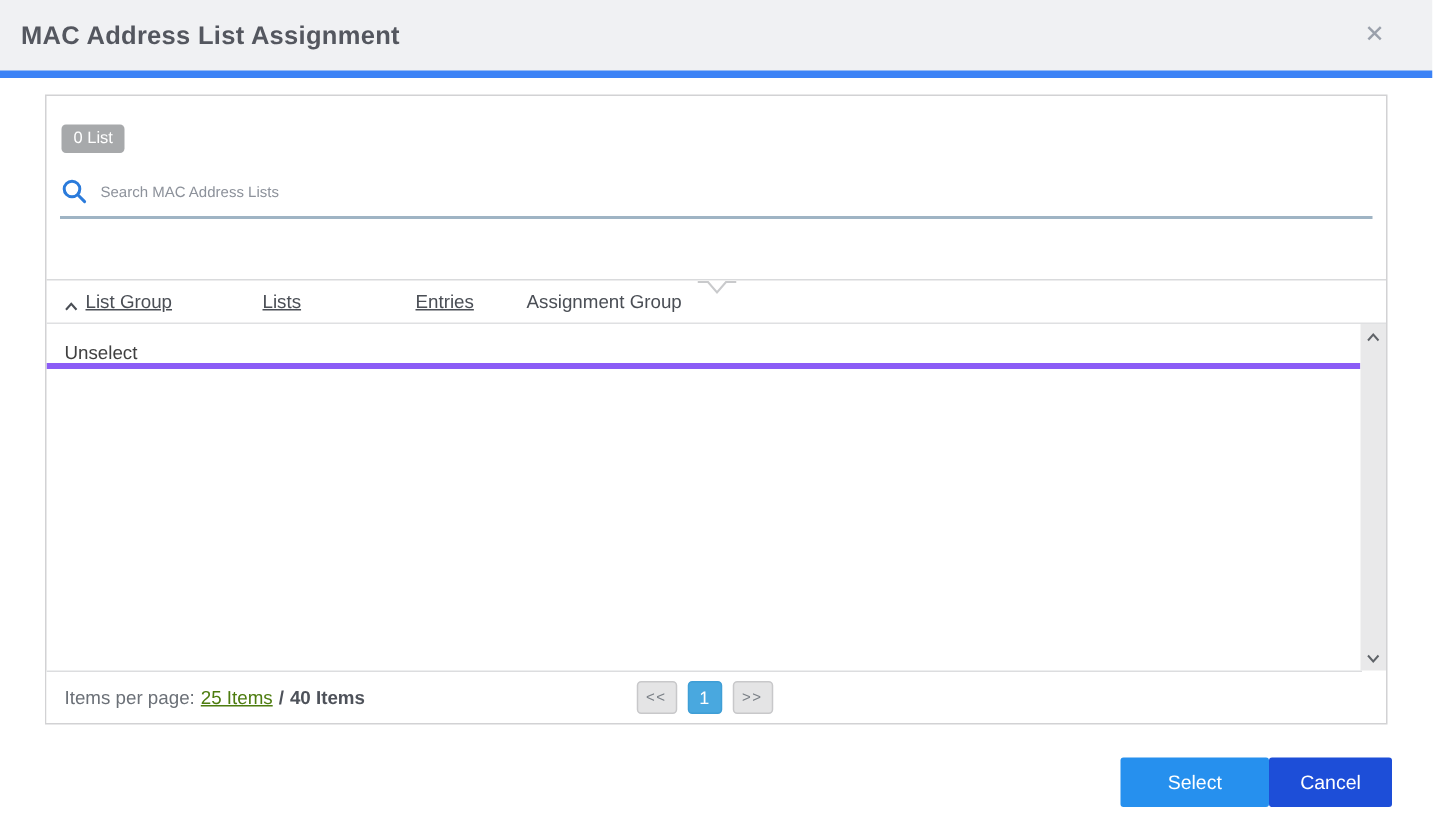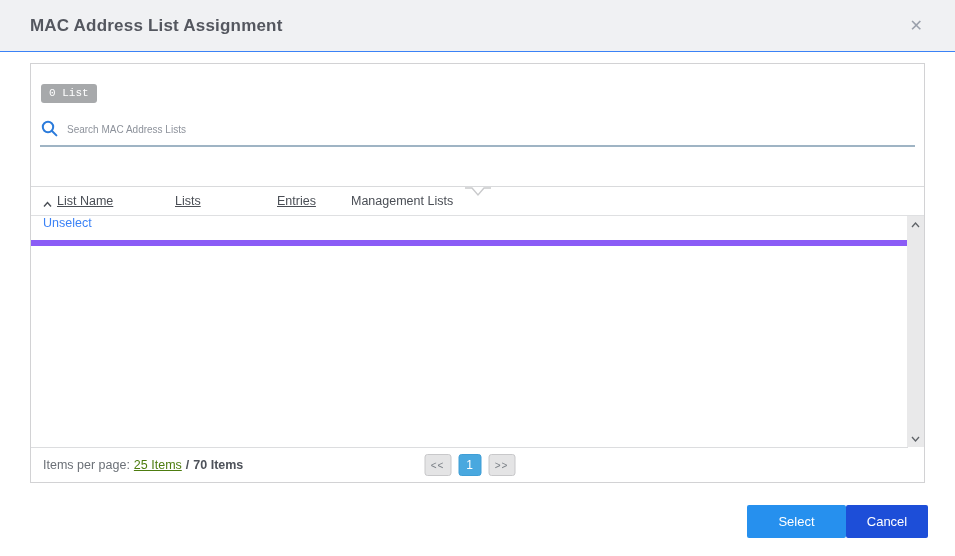"MAC Address List Assignment" .dlg-header { border-bottom: 1px solid #3b82f6 -> 5px solid #3b82f6; padding: 0 28px 0 30px -> 0 28px 0 14px }
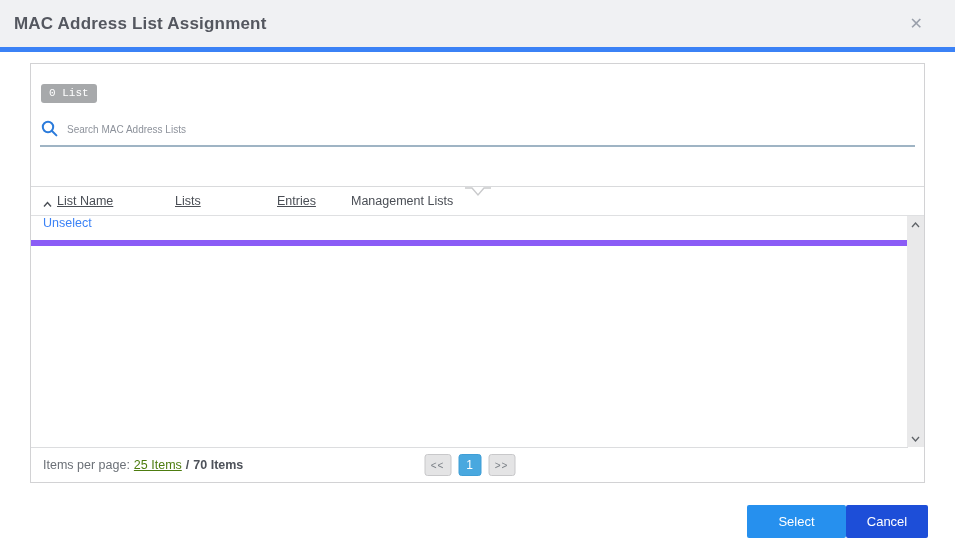"0 List" .count-badge { font-family: Liberation Mono, monospace -> none }
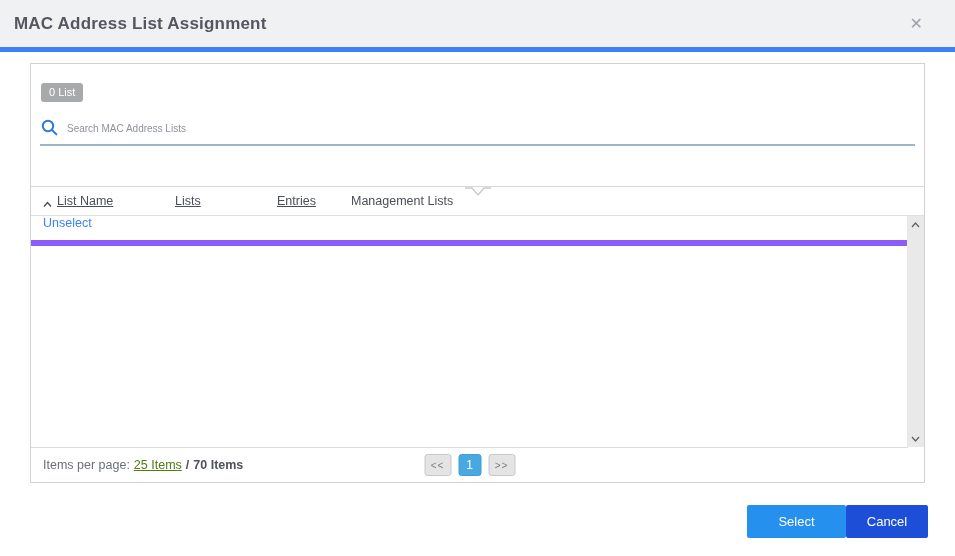"List Name" span.th-label { text: Name -> Group }
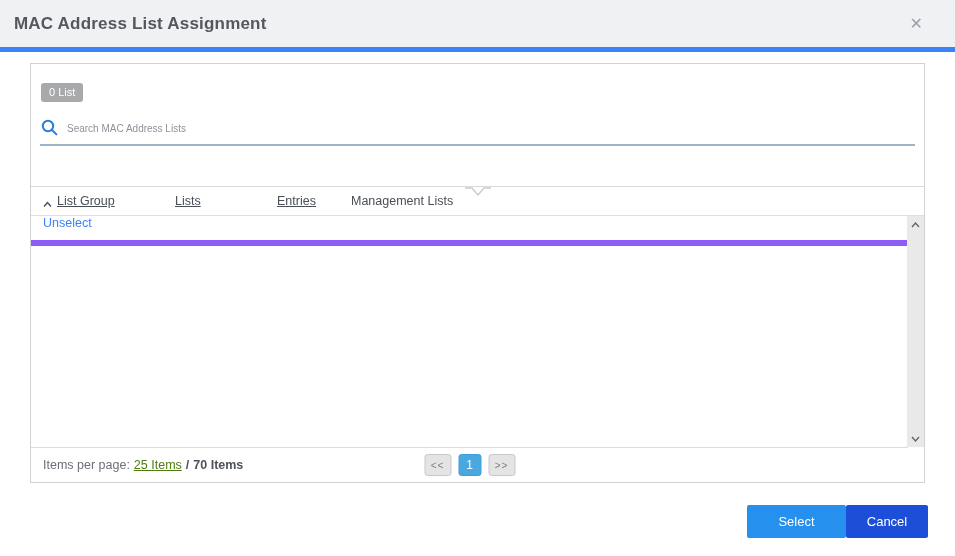"Management Lists" span.th-label { text: Management Lists -> Assignment Group }
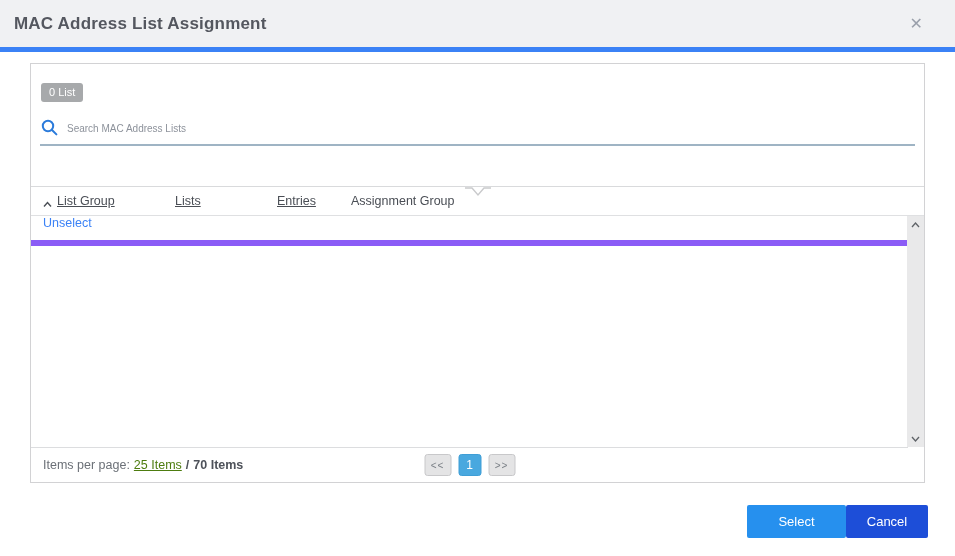"Unselect" .trow { align-items: flex-start -> flex-end; border-bottom: 6px solid #8b5cf6 -> 4px solid #8b5cf6; color: #3b82f6 -> #404040 }
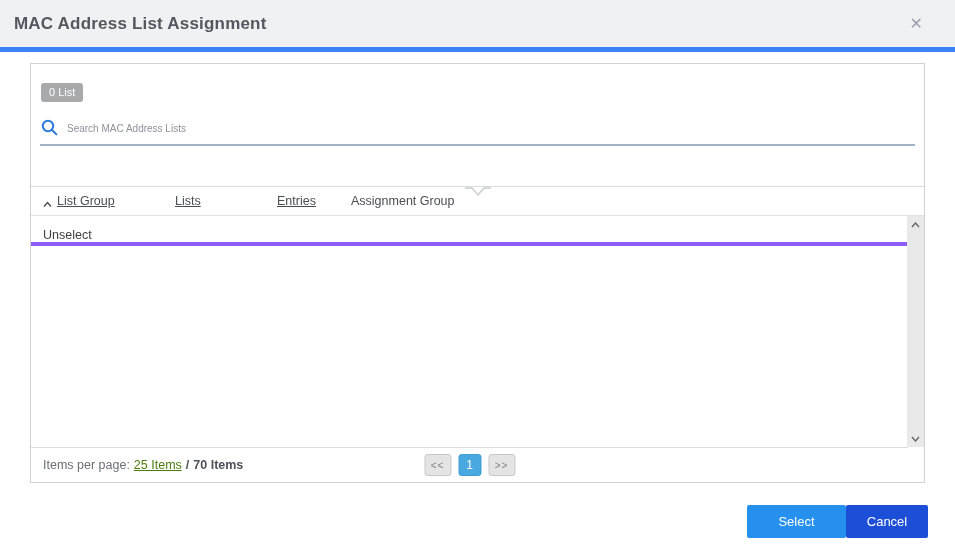"70 Items" span.ipp-total { text: 70 -> 40 }
